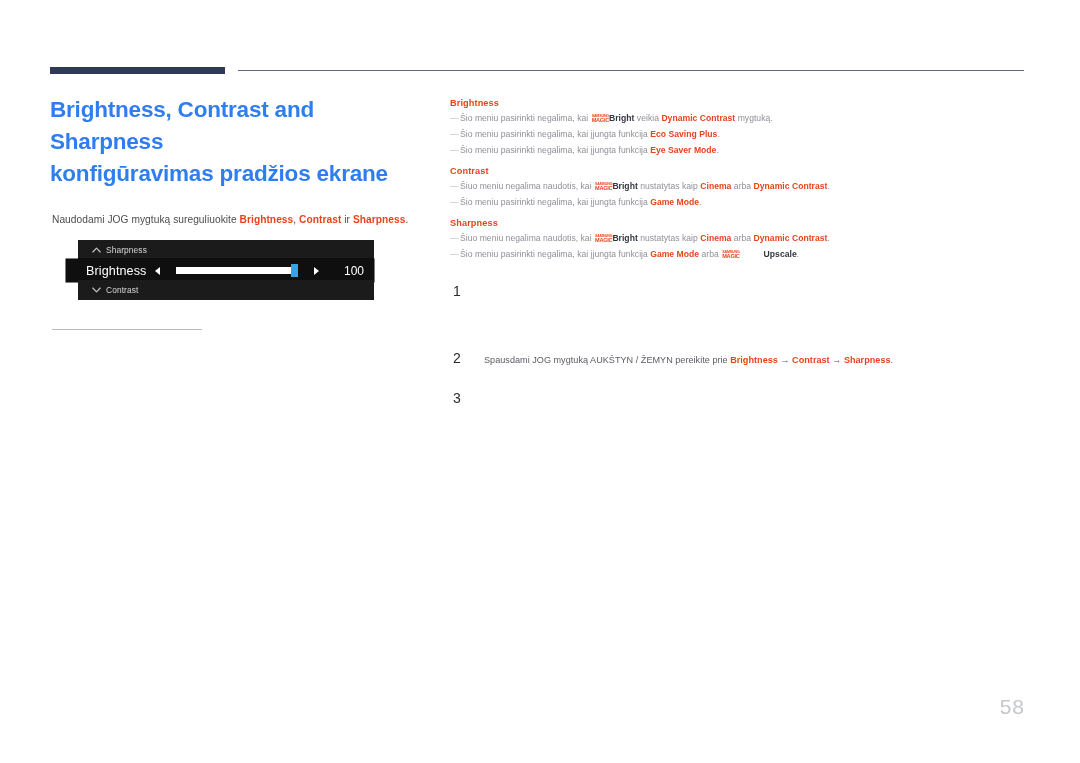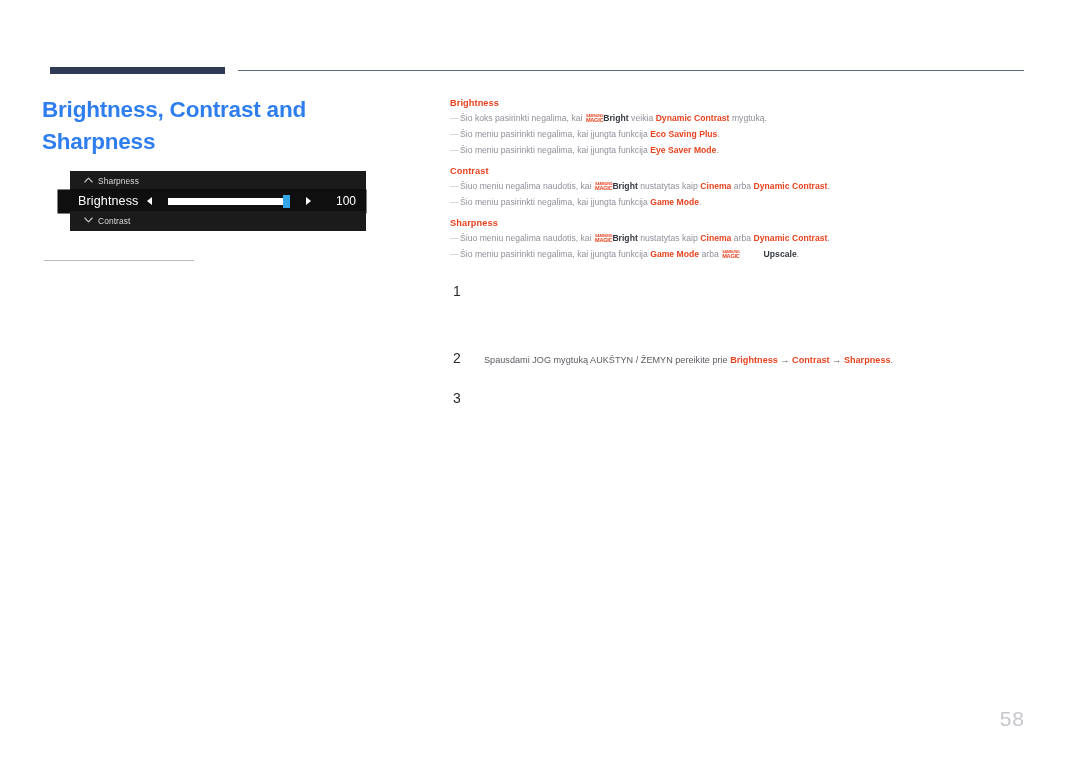"Brightness, Contrast and Sharpness" .left-col { left: 42px -> 50px }
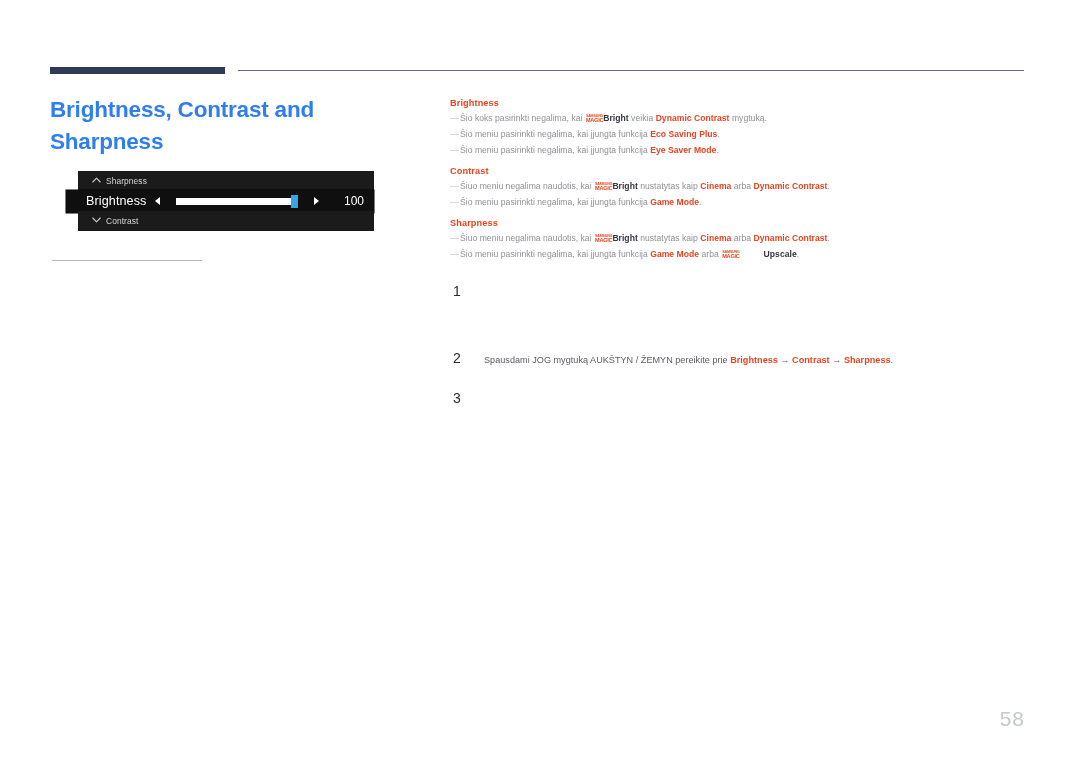"Šio koks pasirinkti negalima, kai" span { text: koks -> meniu }
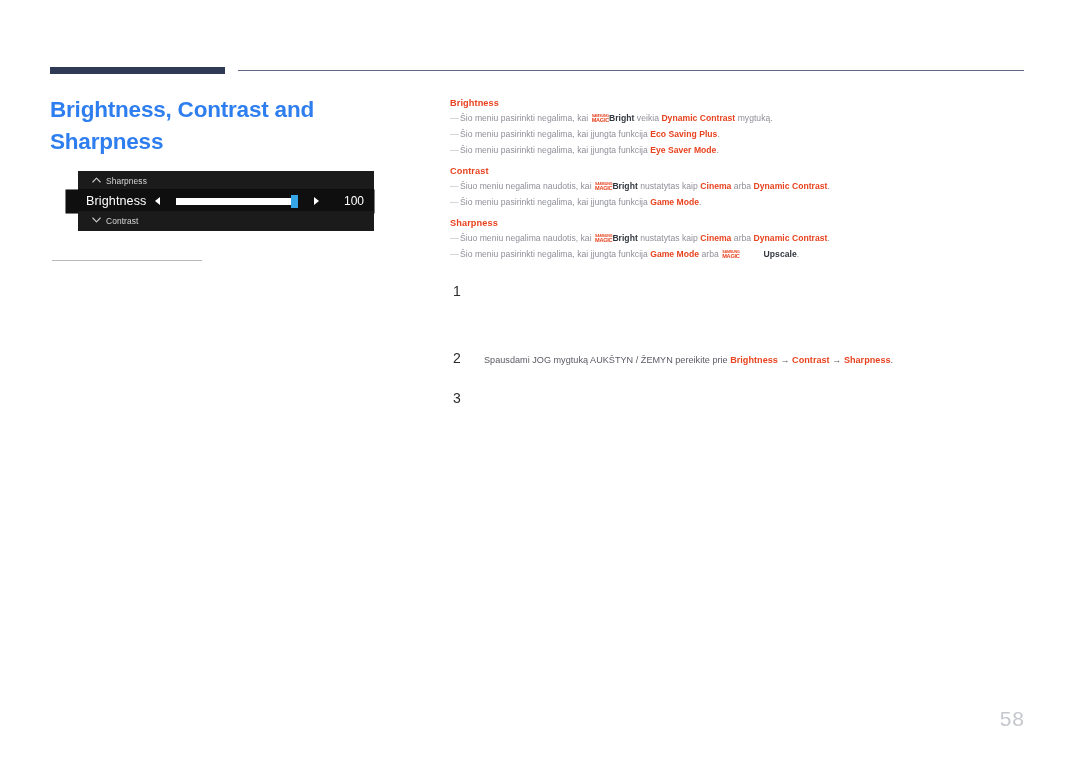"konfigūravimas pradžios ekrane" span.ln { html: none -> <span>konfigūravimas pradžios ekrane</span> }
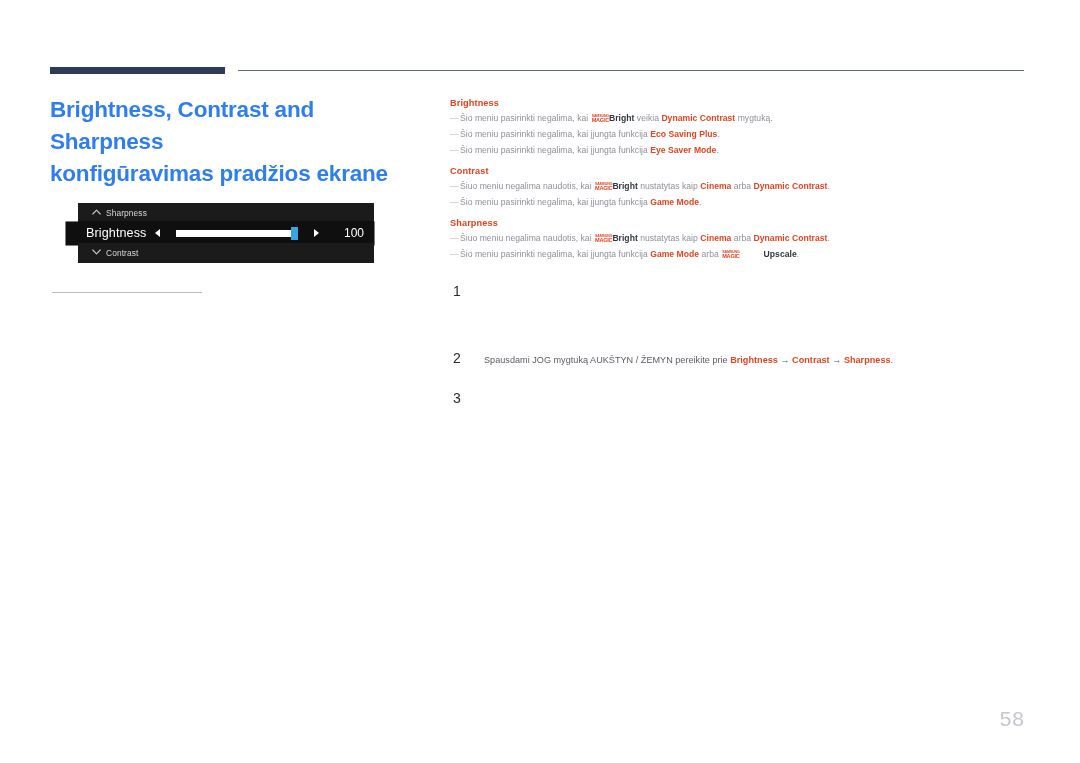"Naudodami JOG mygtuką sureguliuokite" p.intro { html: none -> <p> <span>Naudodami JOG mygtuką sureguliuokite </span><span>Brightness</span><span>, </span><span>Contrast</span><span> ir </span><span>Sharpness</span><span>.</span> </p> }
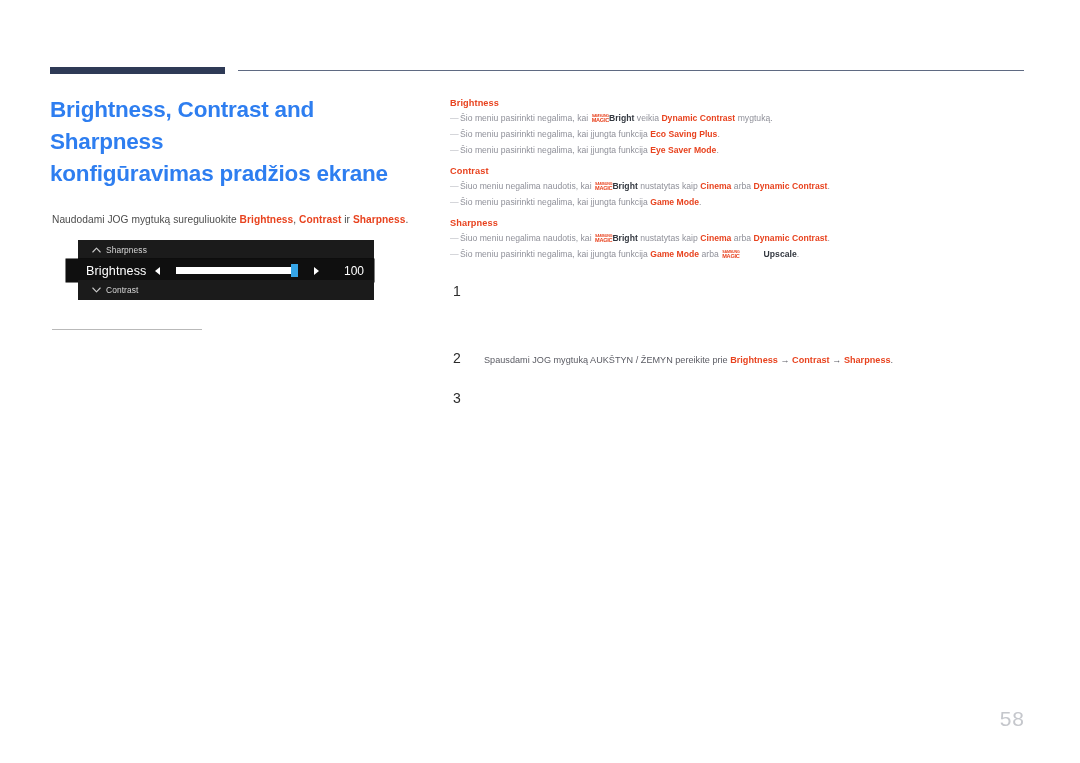"58" .page-num { bottom: 32px -> 44px }
